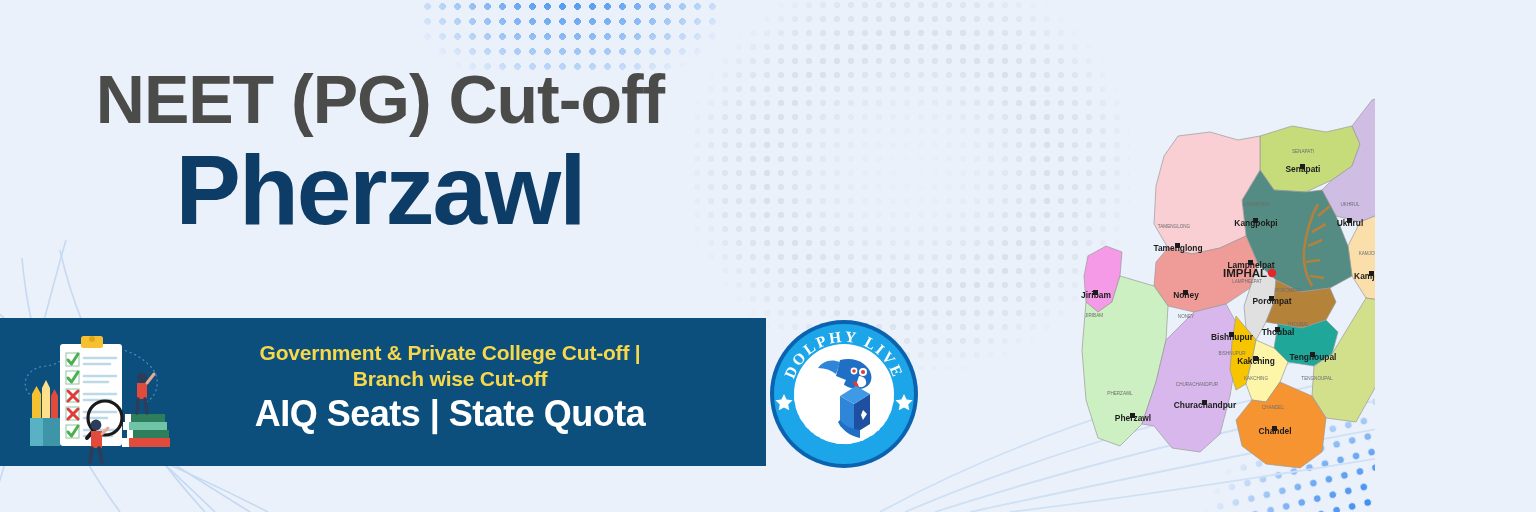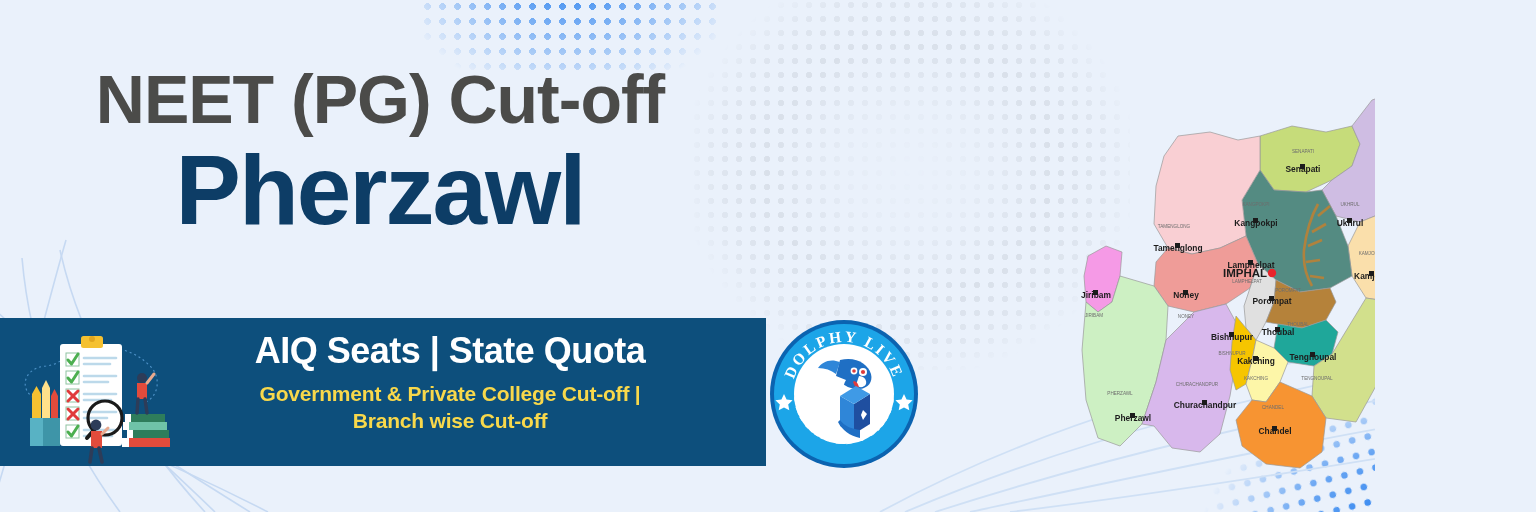"AIQ Seats | State Quota" div { order: before "Government & Private College Cut-off" -> after "Government & Private College Cut-off" }
